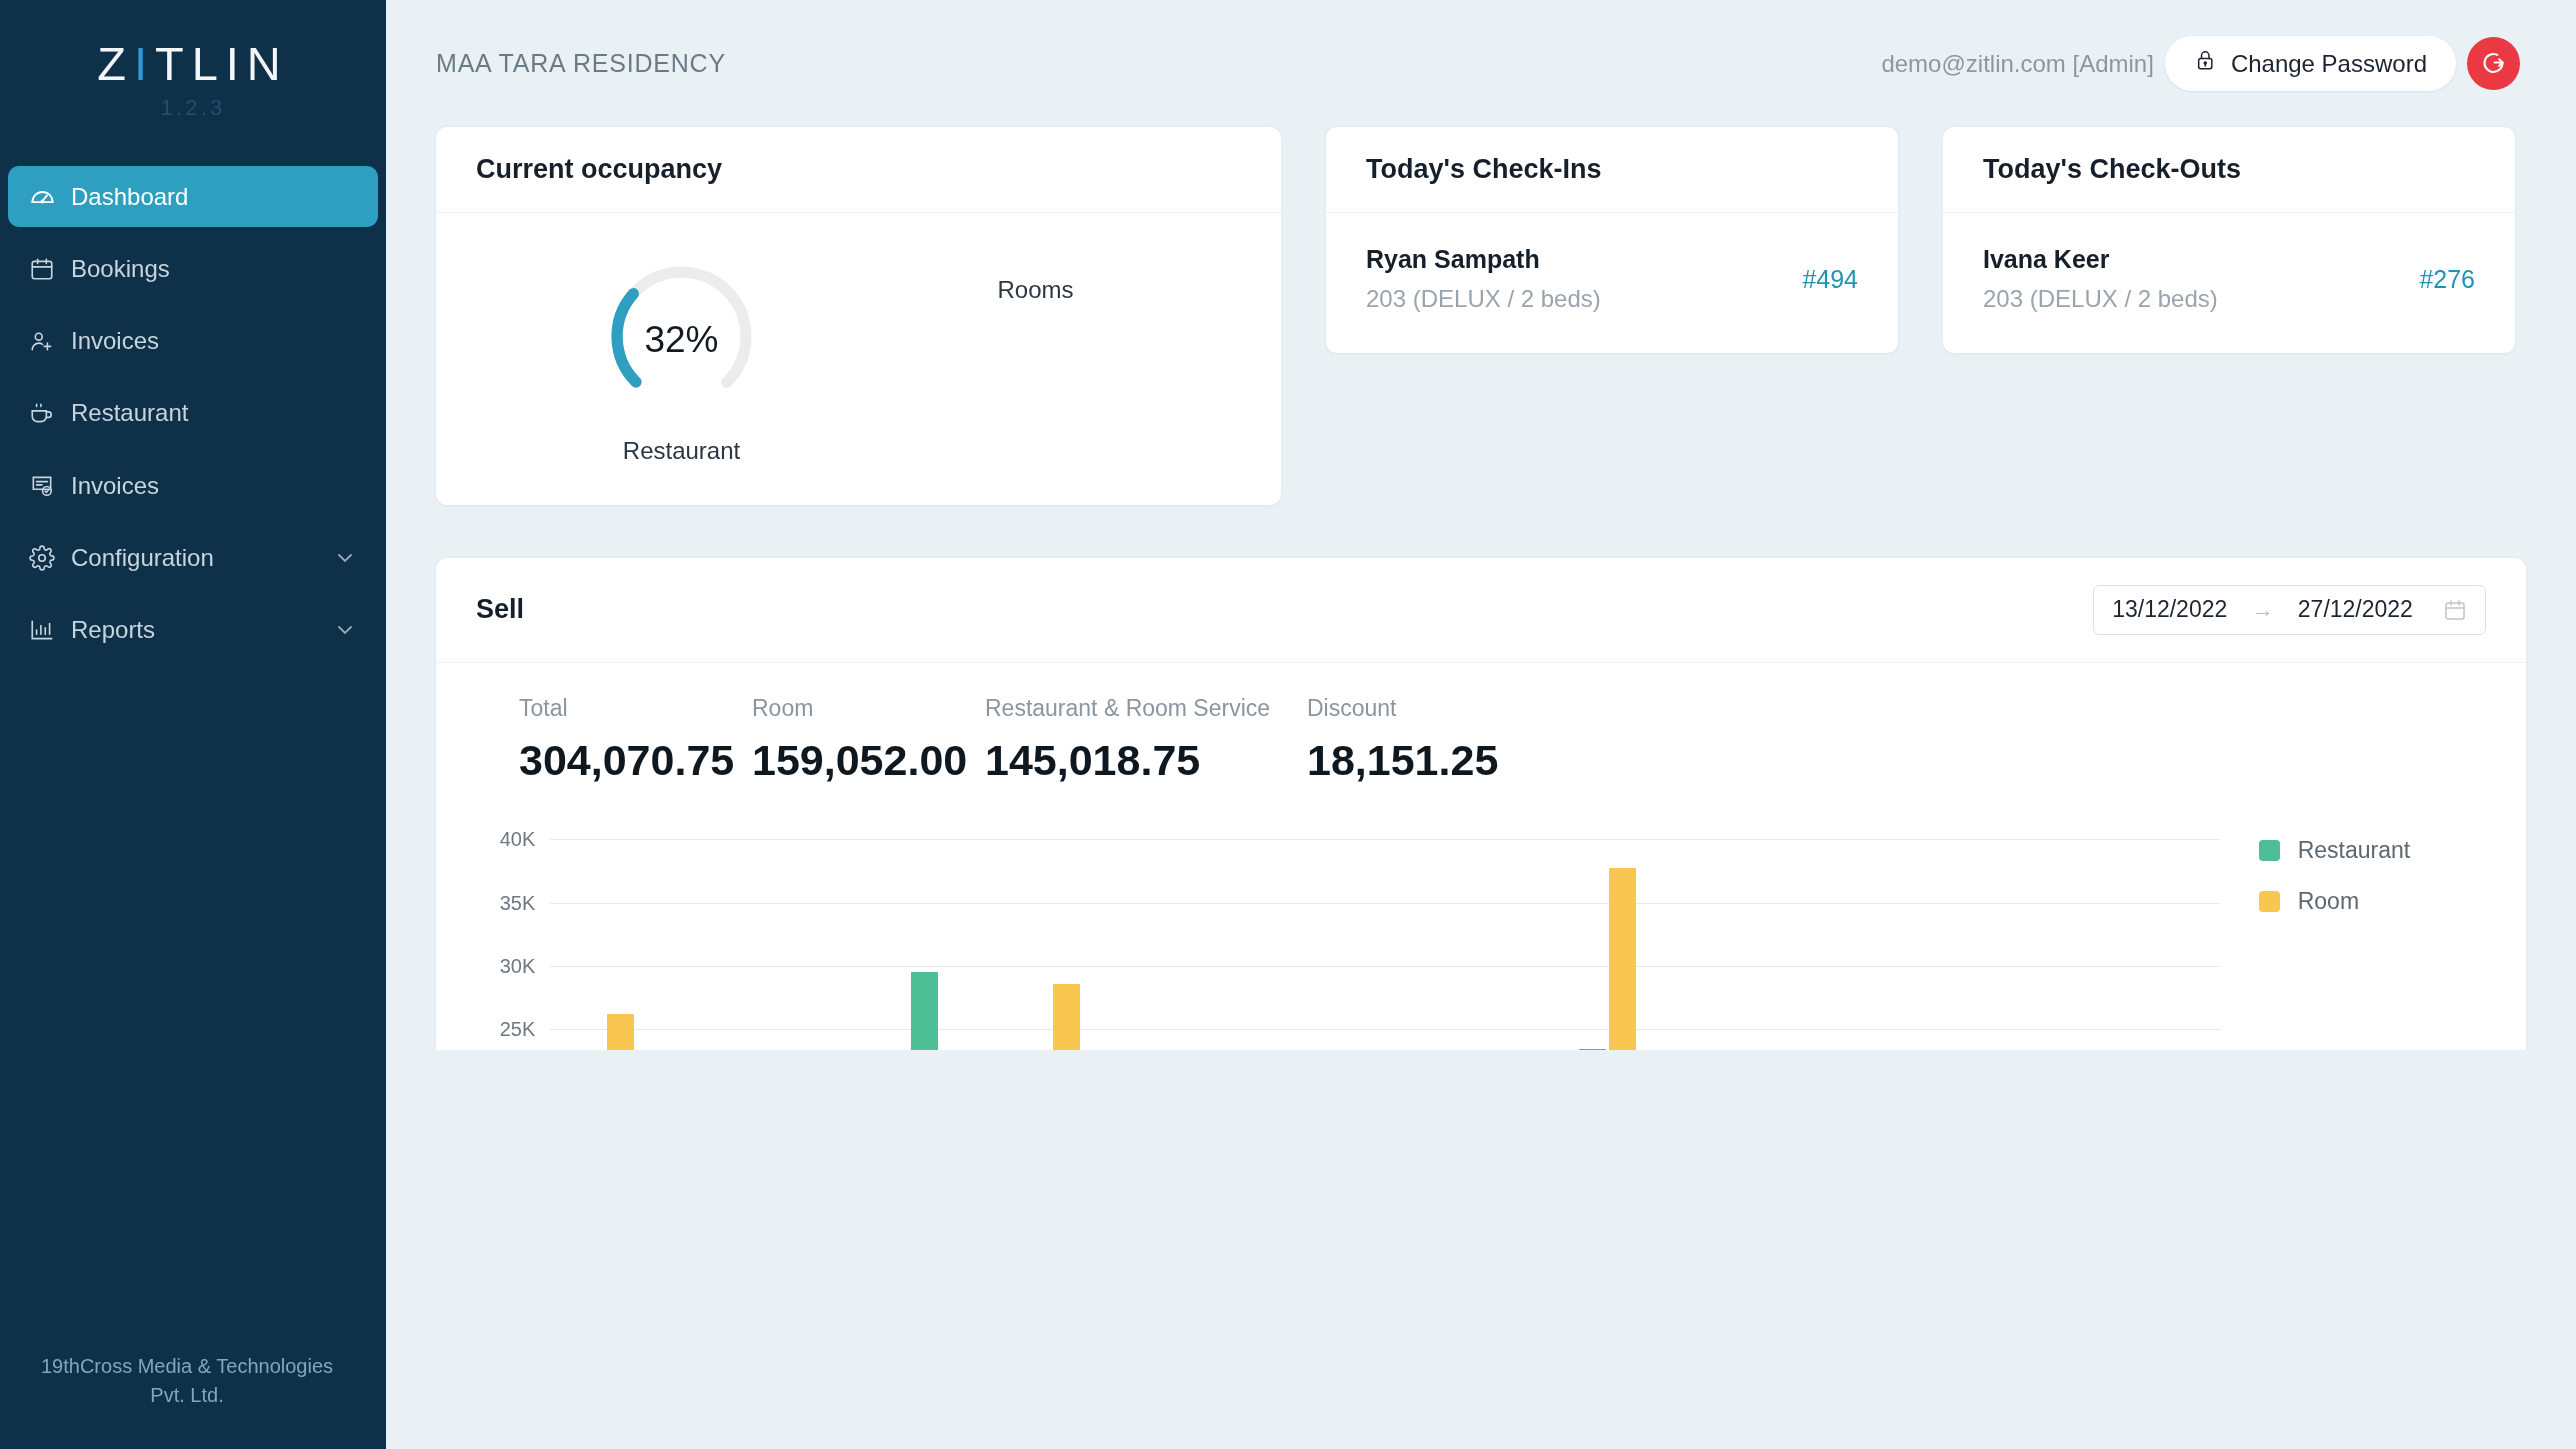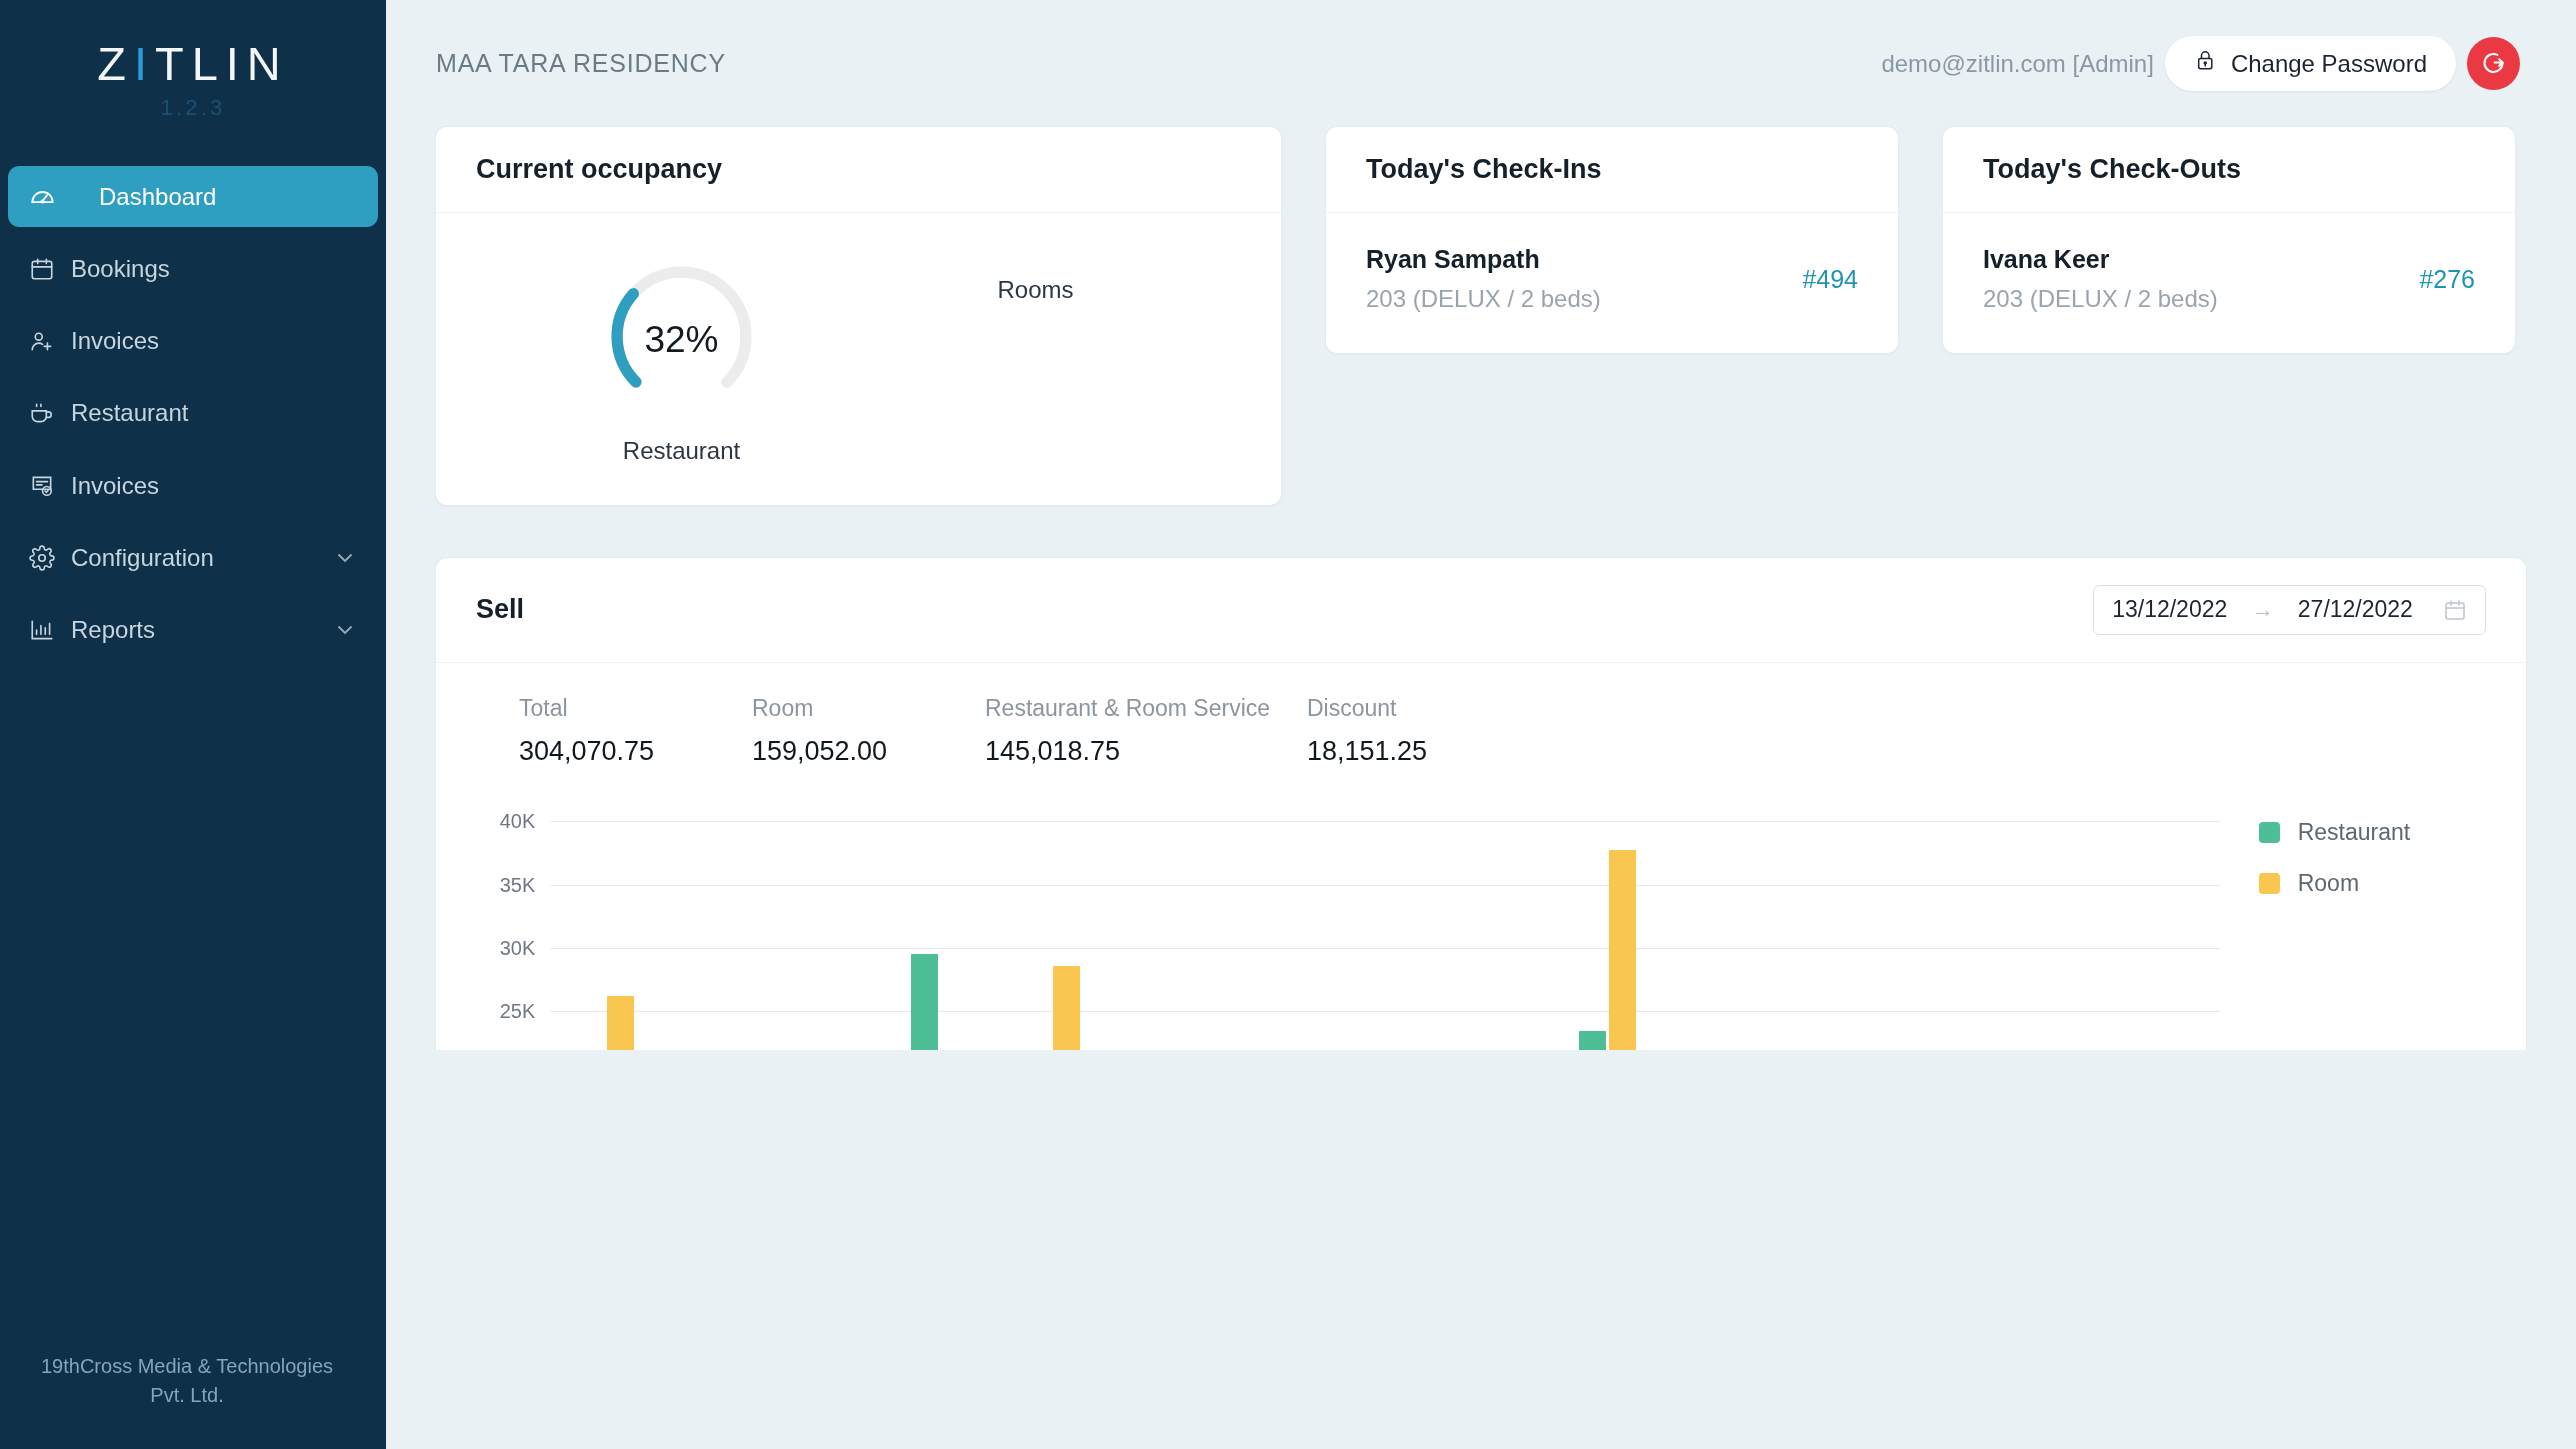"Dashboard" .nav-item.active .lbl { margin-left: 28px -> none }
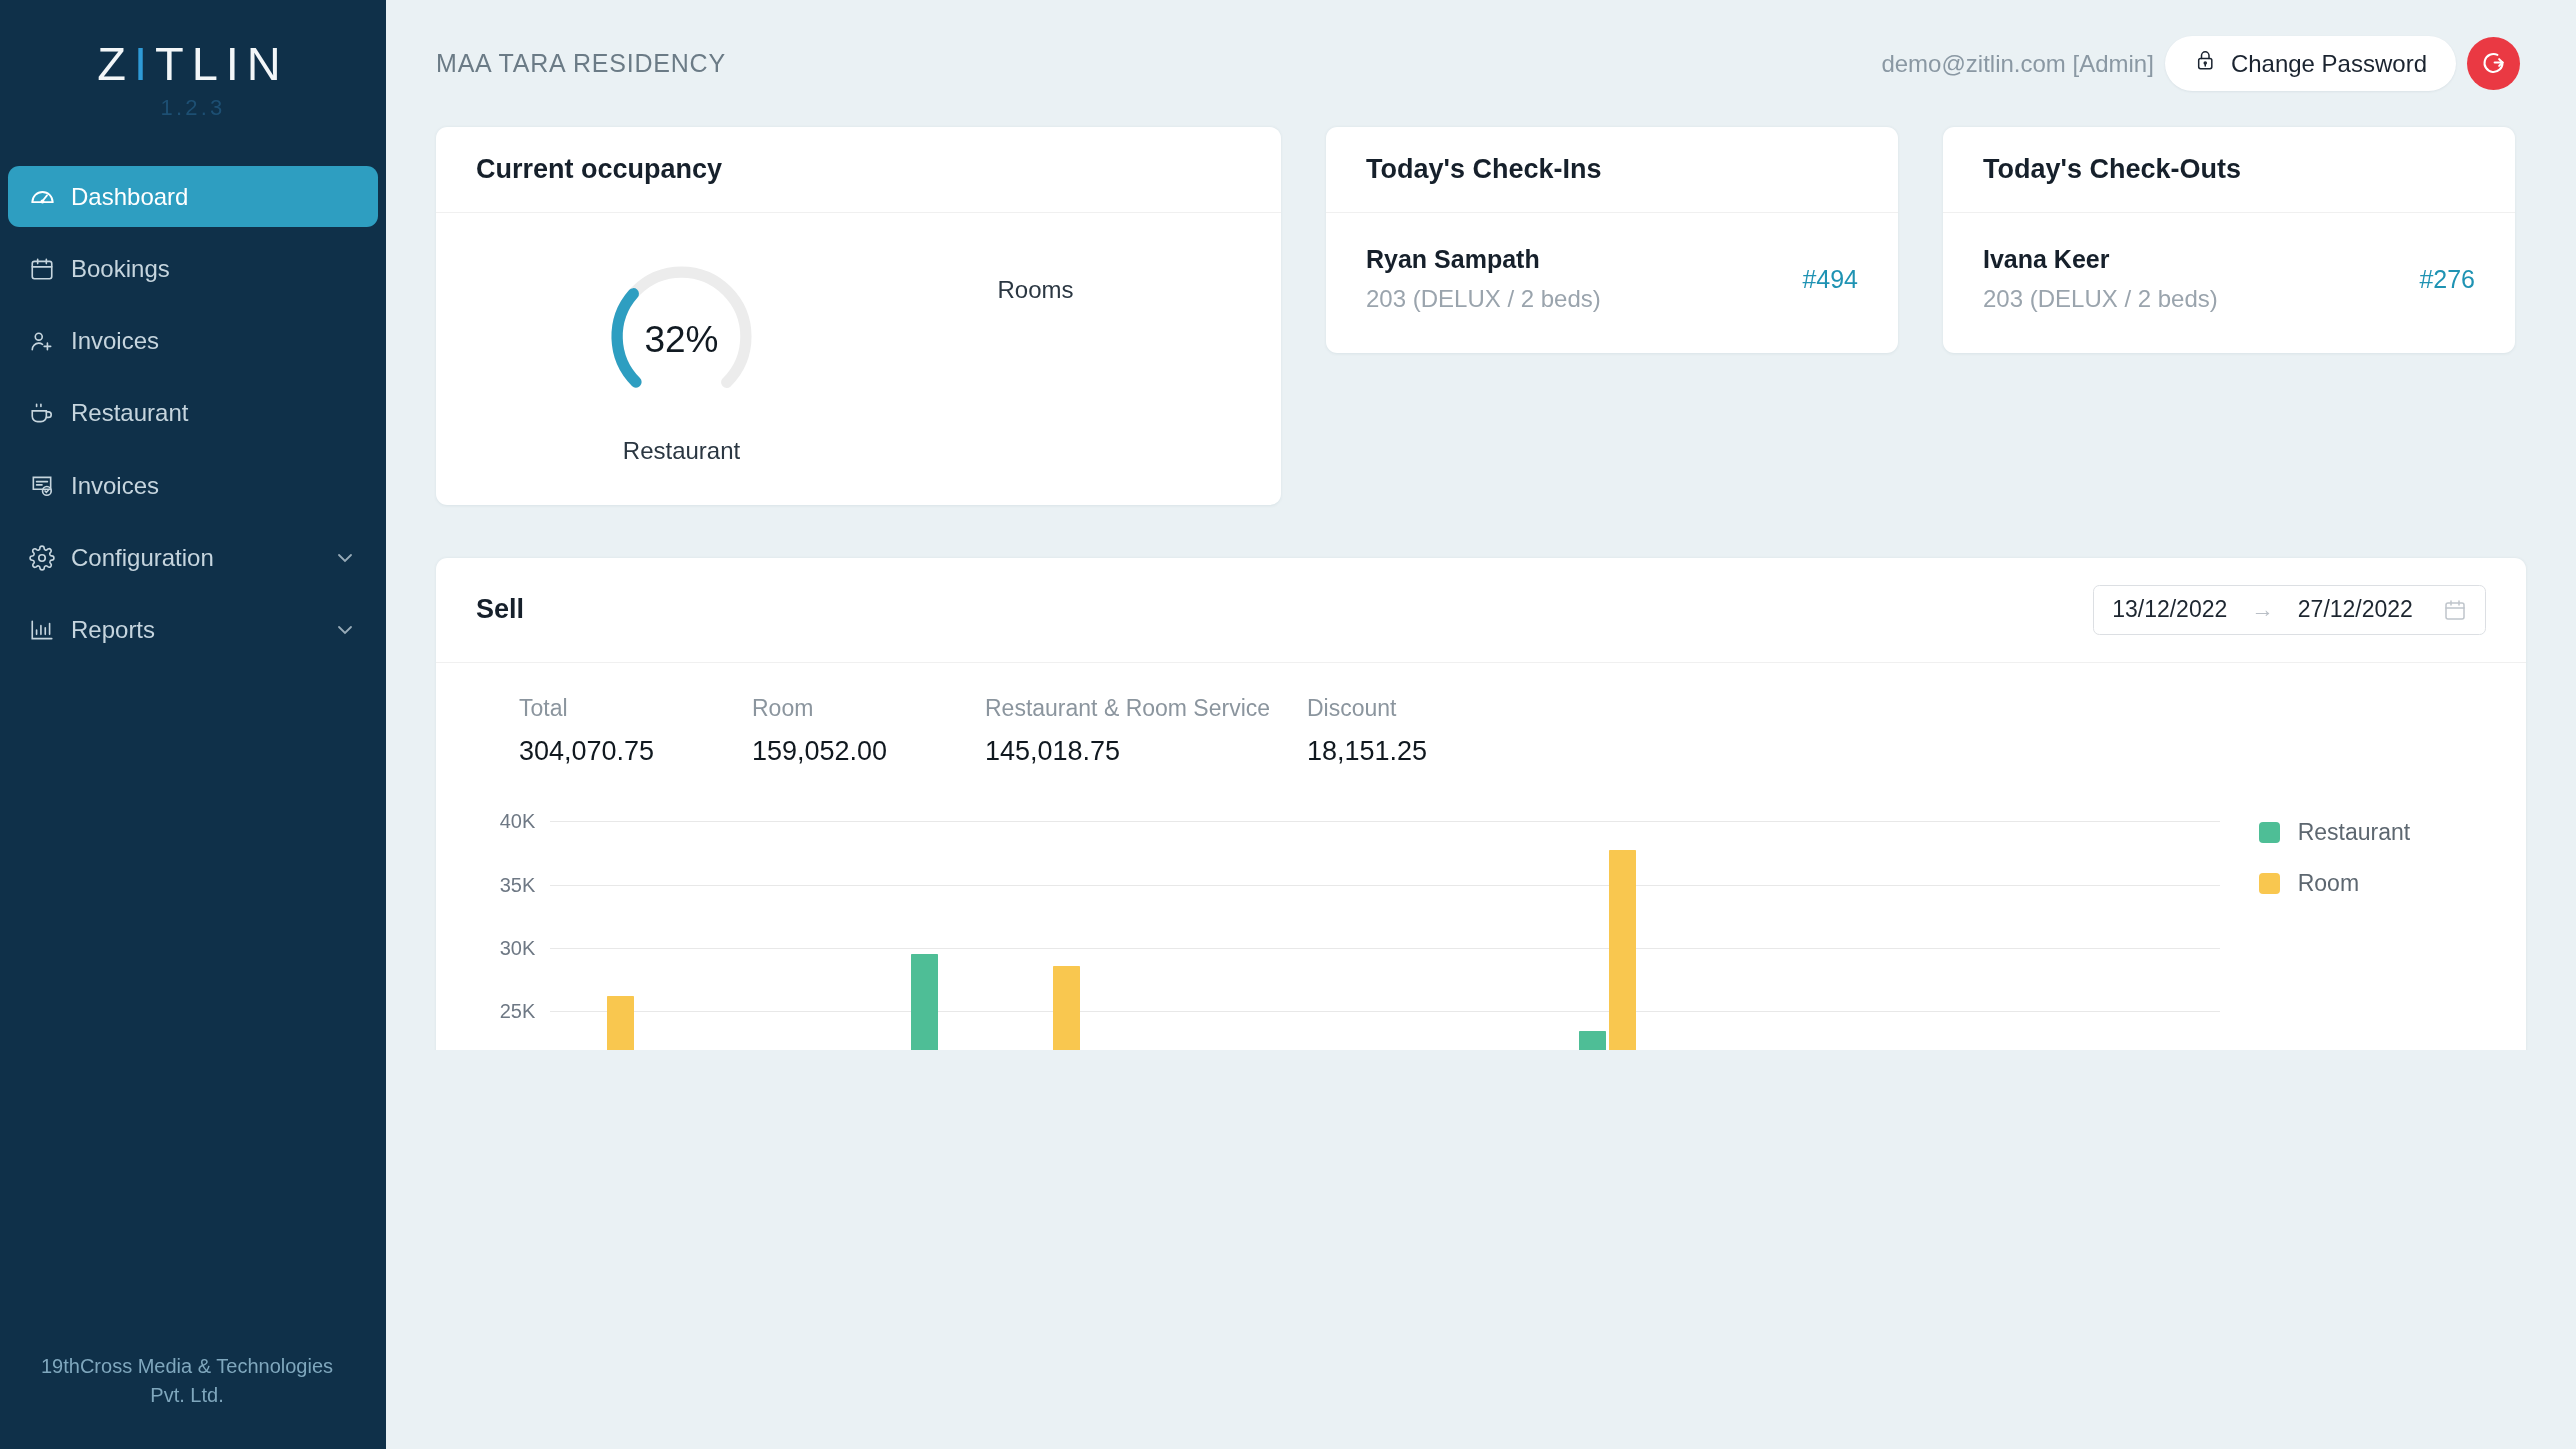"304,070.75" .stat-value { font-size: 27px -> 43px; font-weight: 400 -> 700 }
